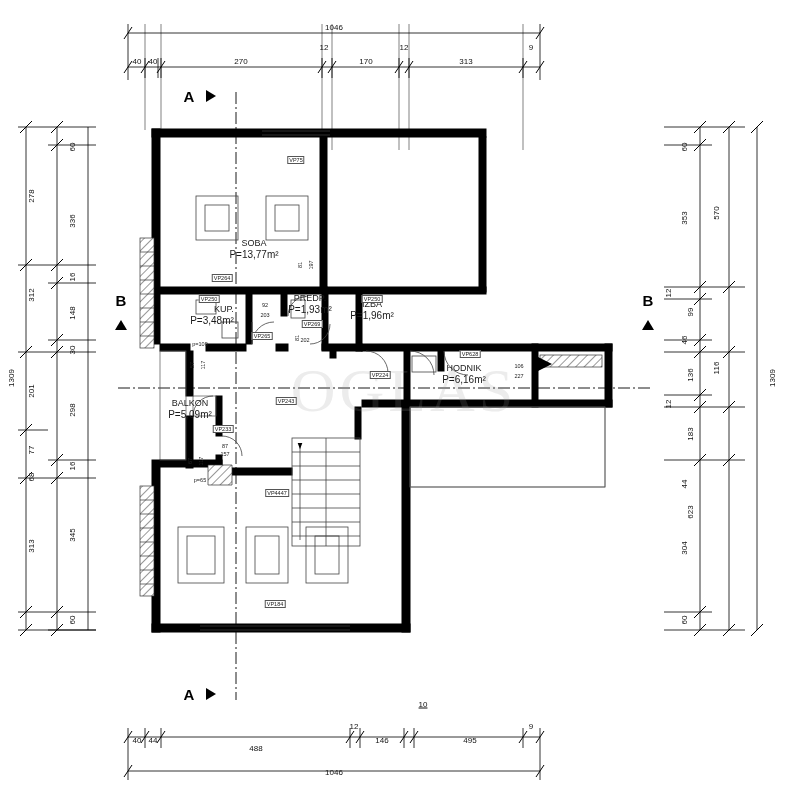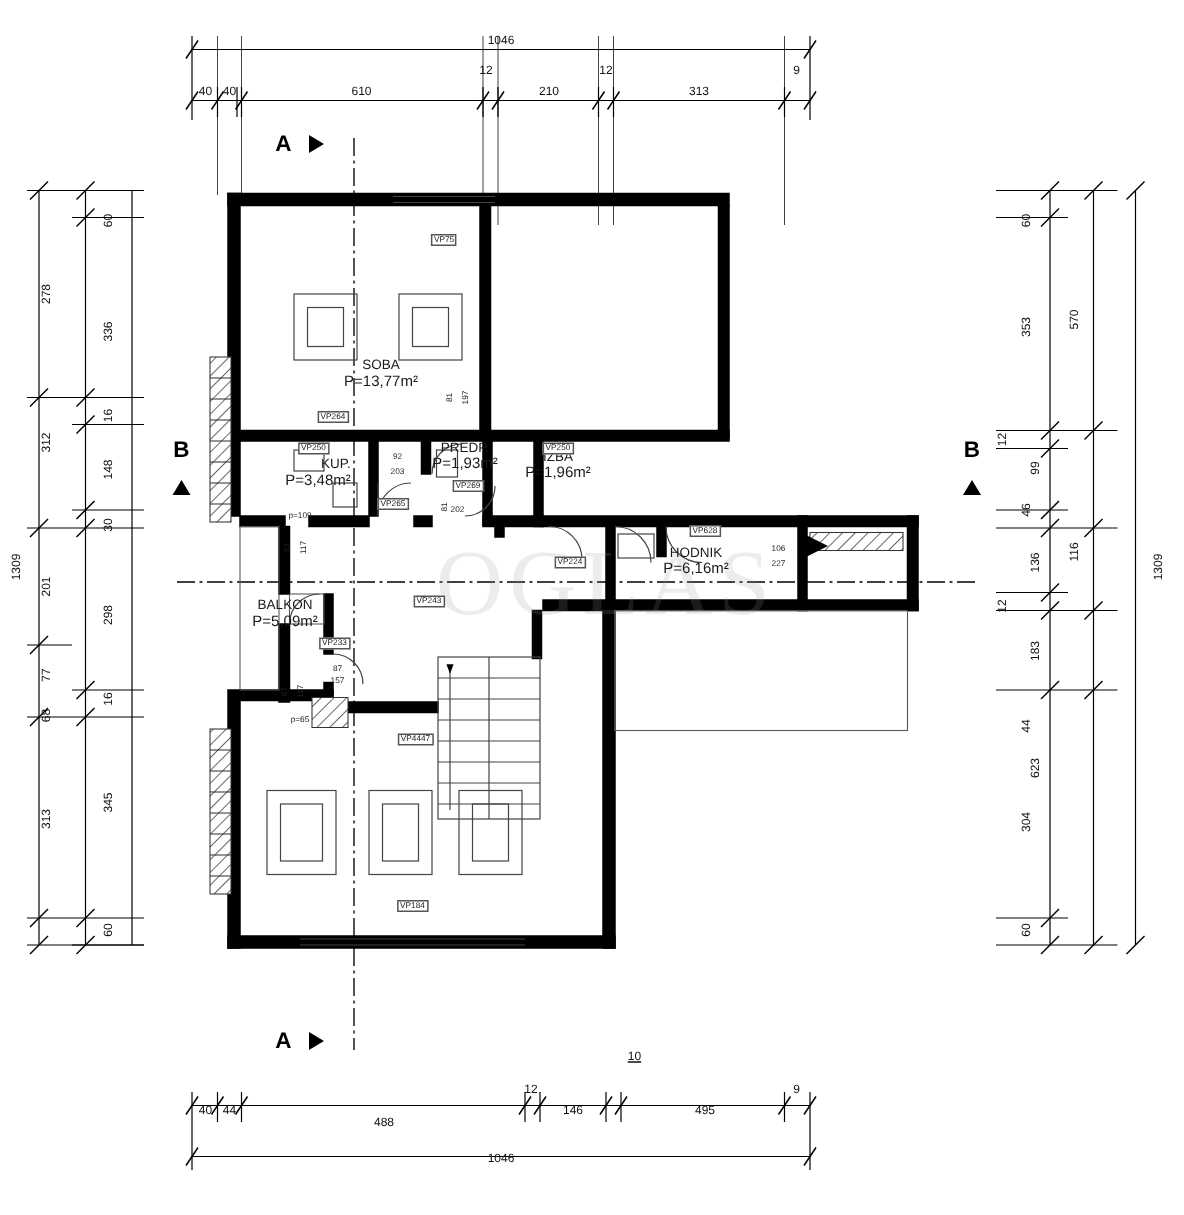"610" div.dim { text: 610 -> 270 }
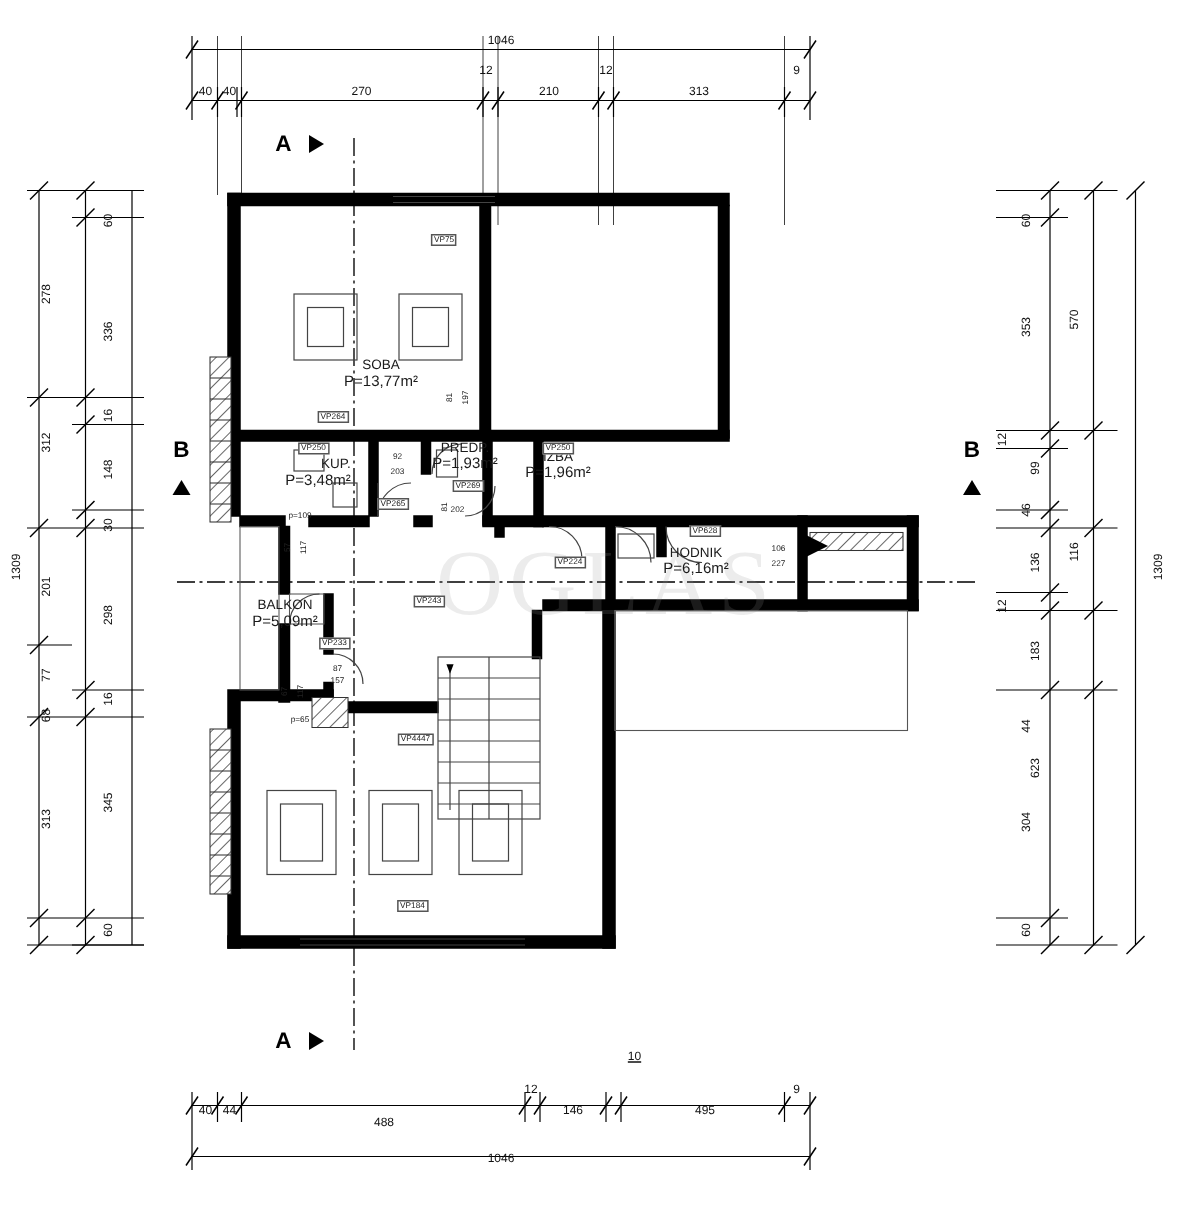"210" div.dim { text: 210 -> 170 }
